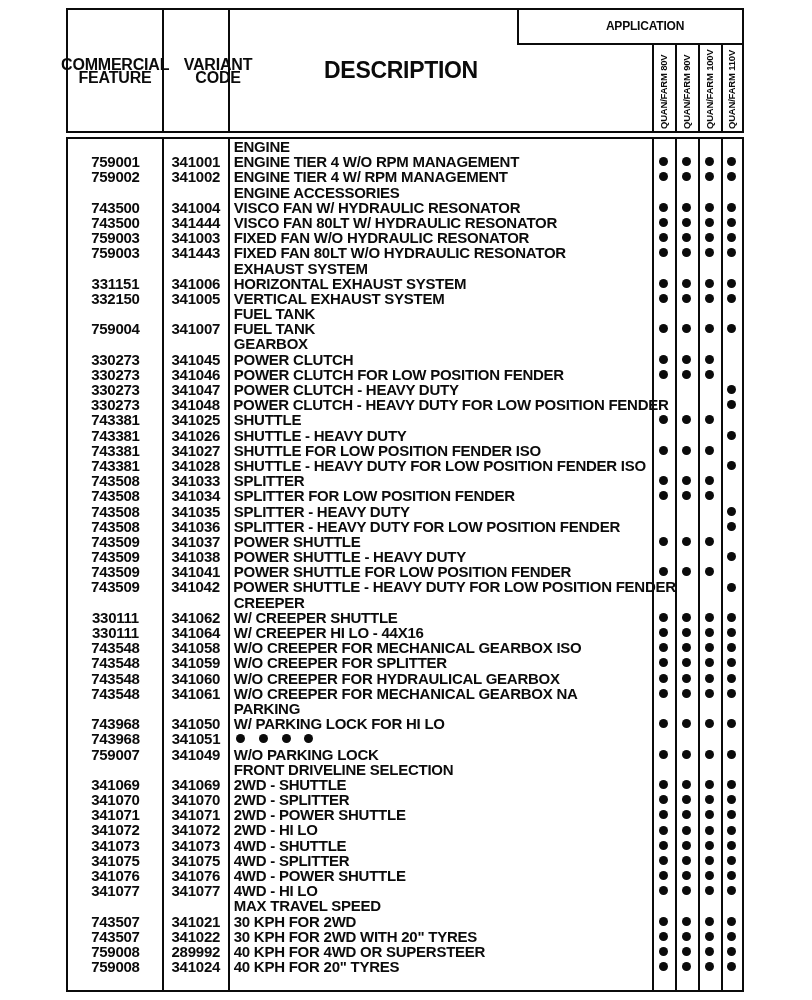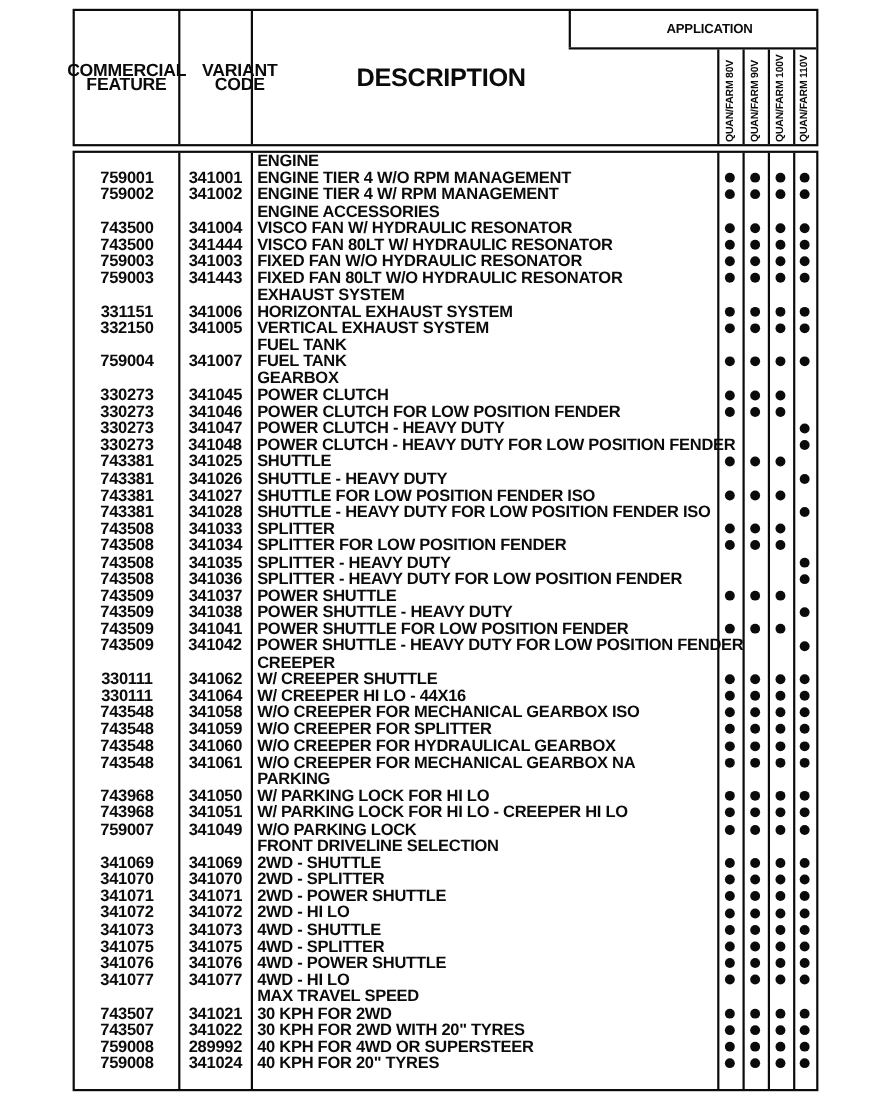"W/ PARKING LOCK FOR HI LO -" div.c-d { html: <div>W/ PARKING LOCK FOR HI LO - CREEPER HI LO</div> -> none }
